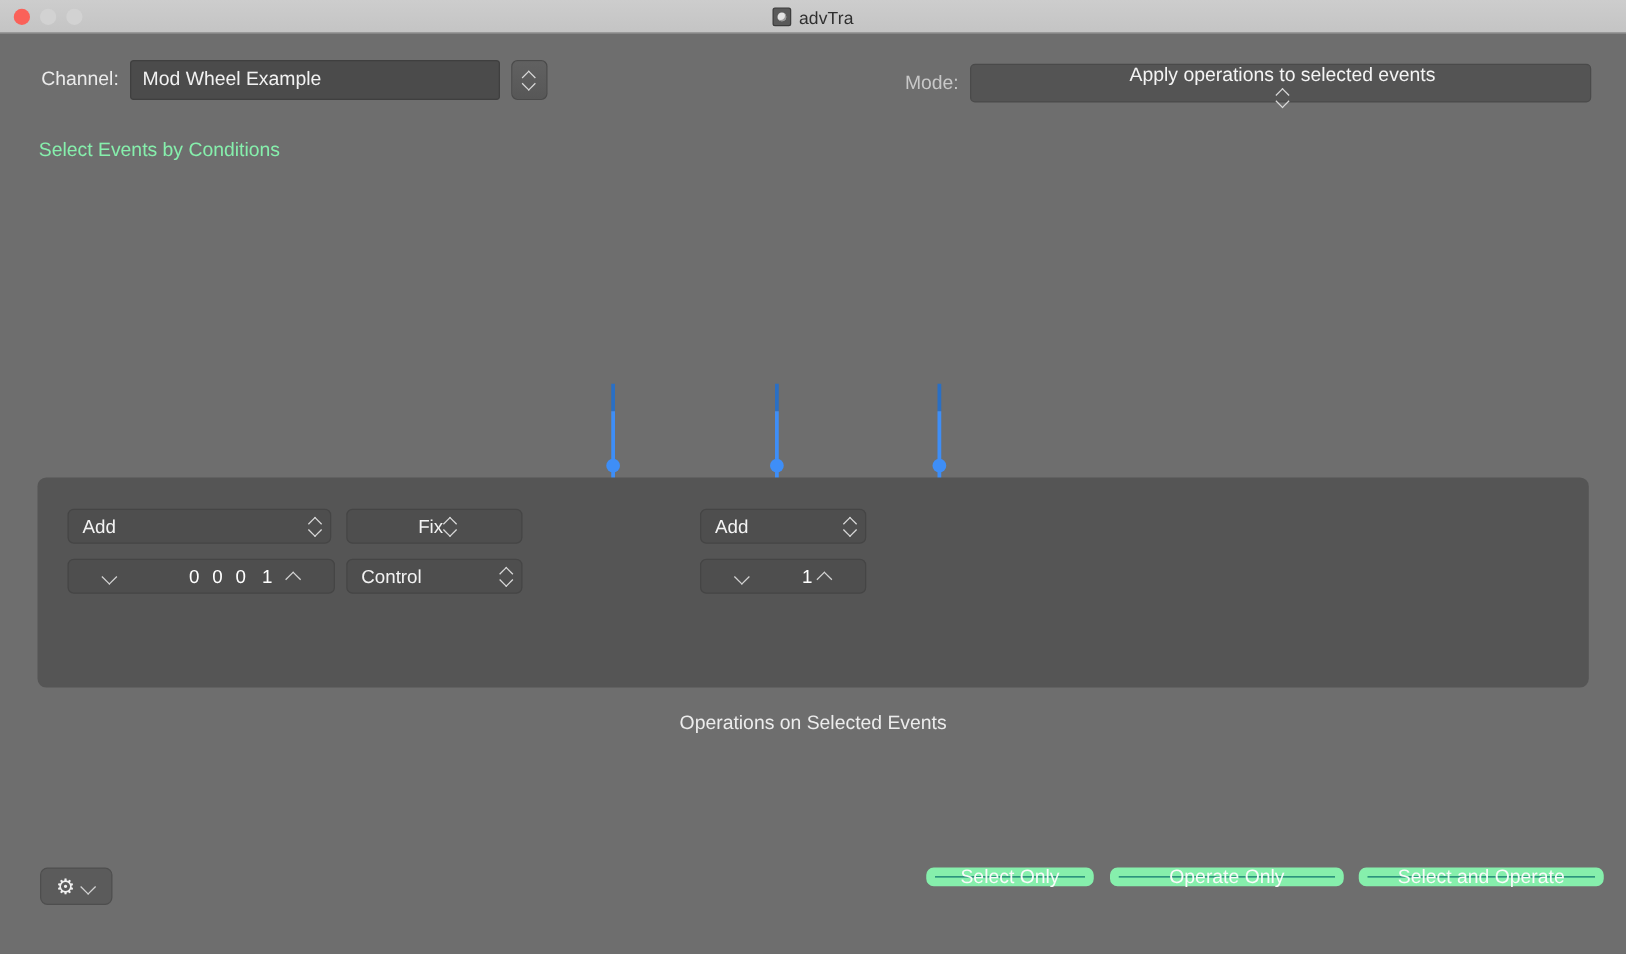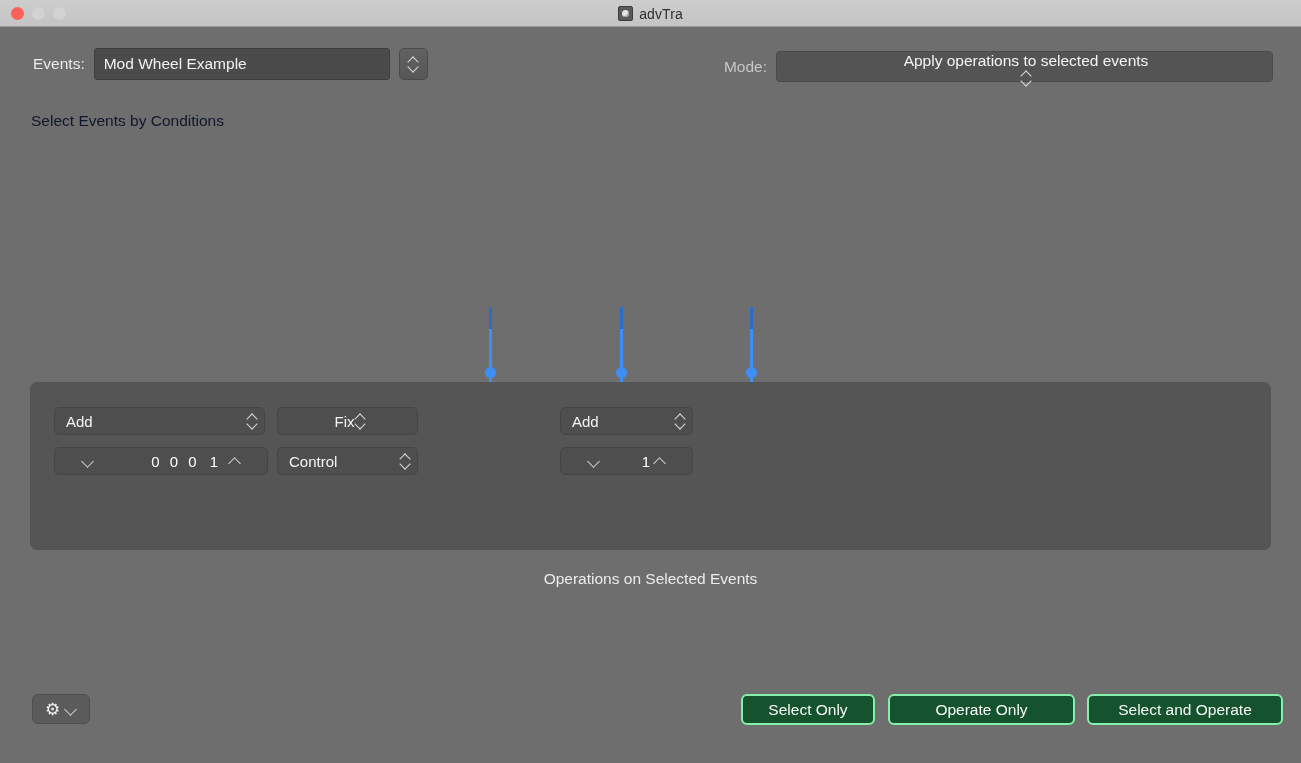"Events:" span { text: Events -> Channel }
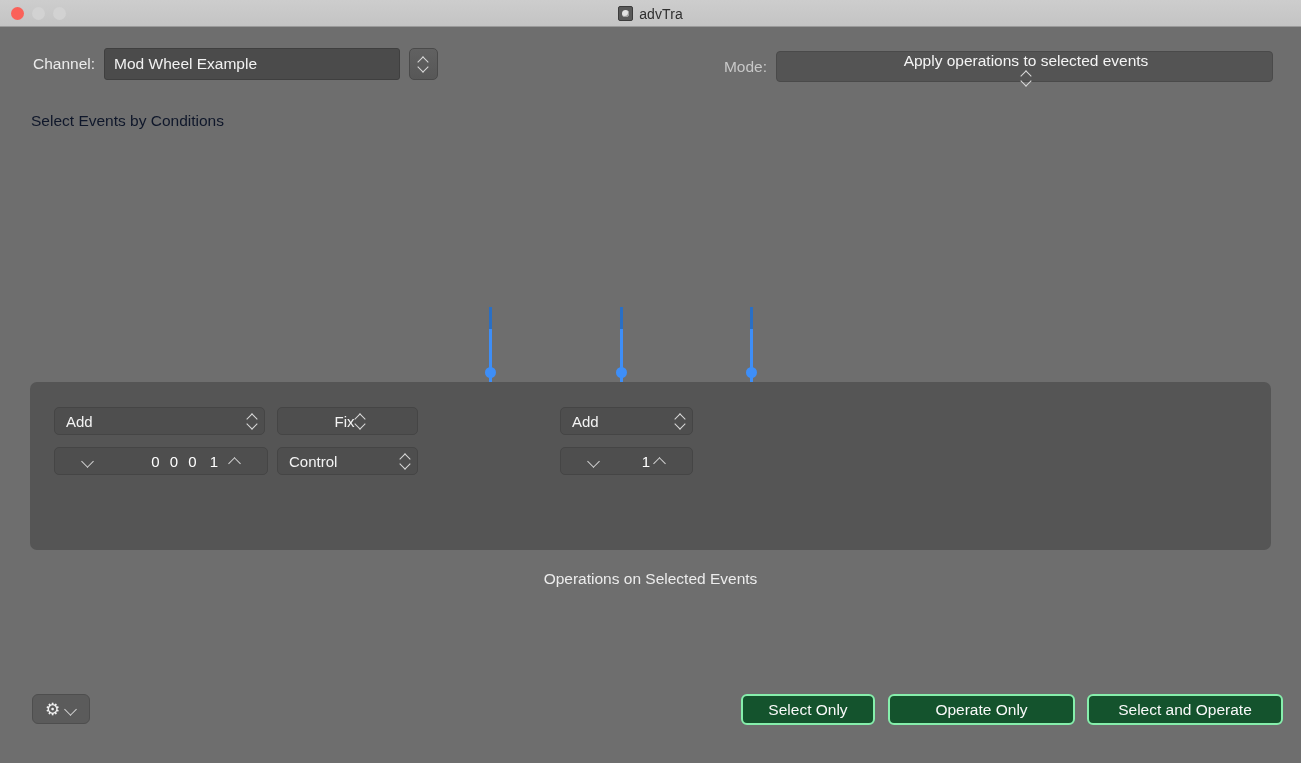"Select Events by Conditions" #cond-caption { color: #0f172a -> #86efac }
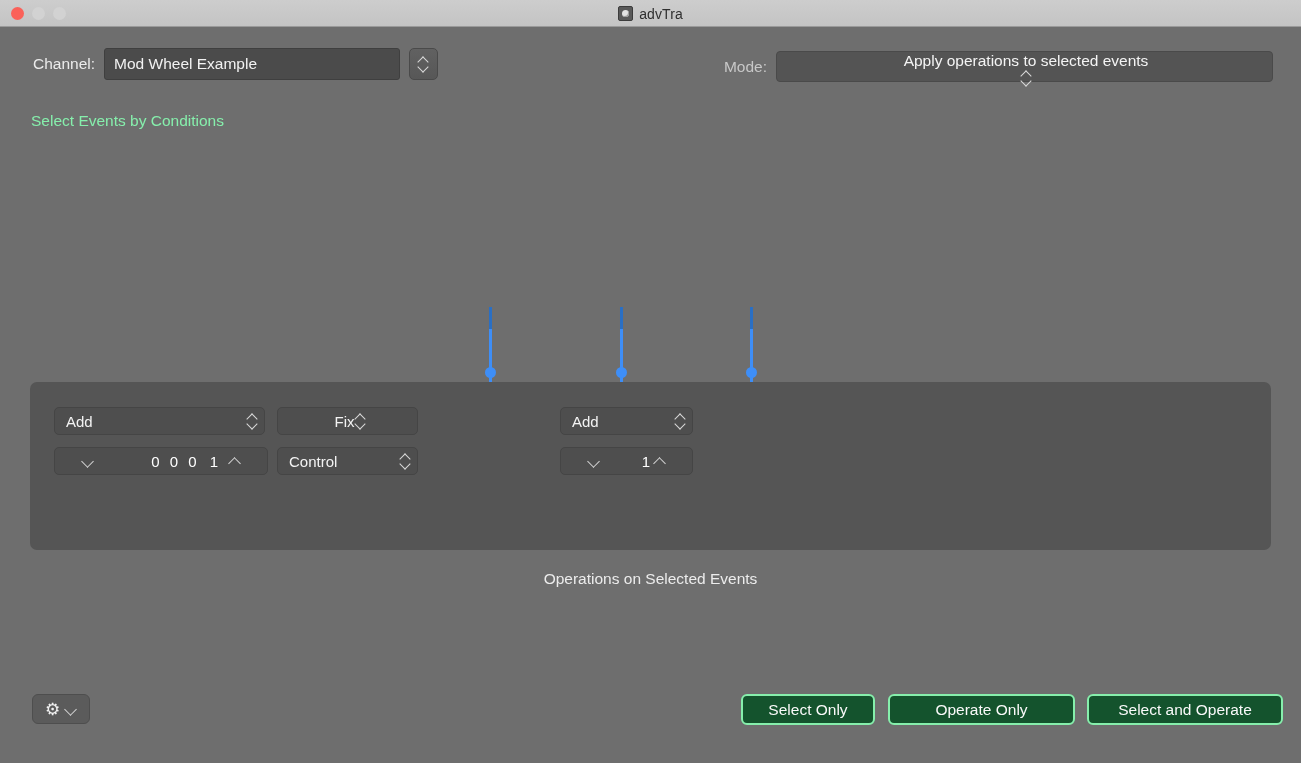"Select Only" .pushbtn { background: #14532d -> #0f766e; border: 2px solid #86efac -> 7px solid #86efac; height: 31px -> 15px }
